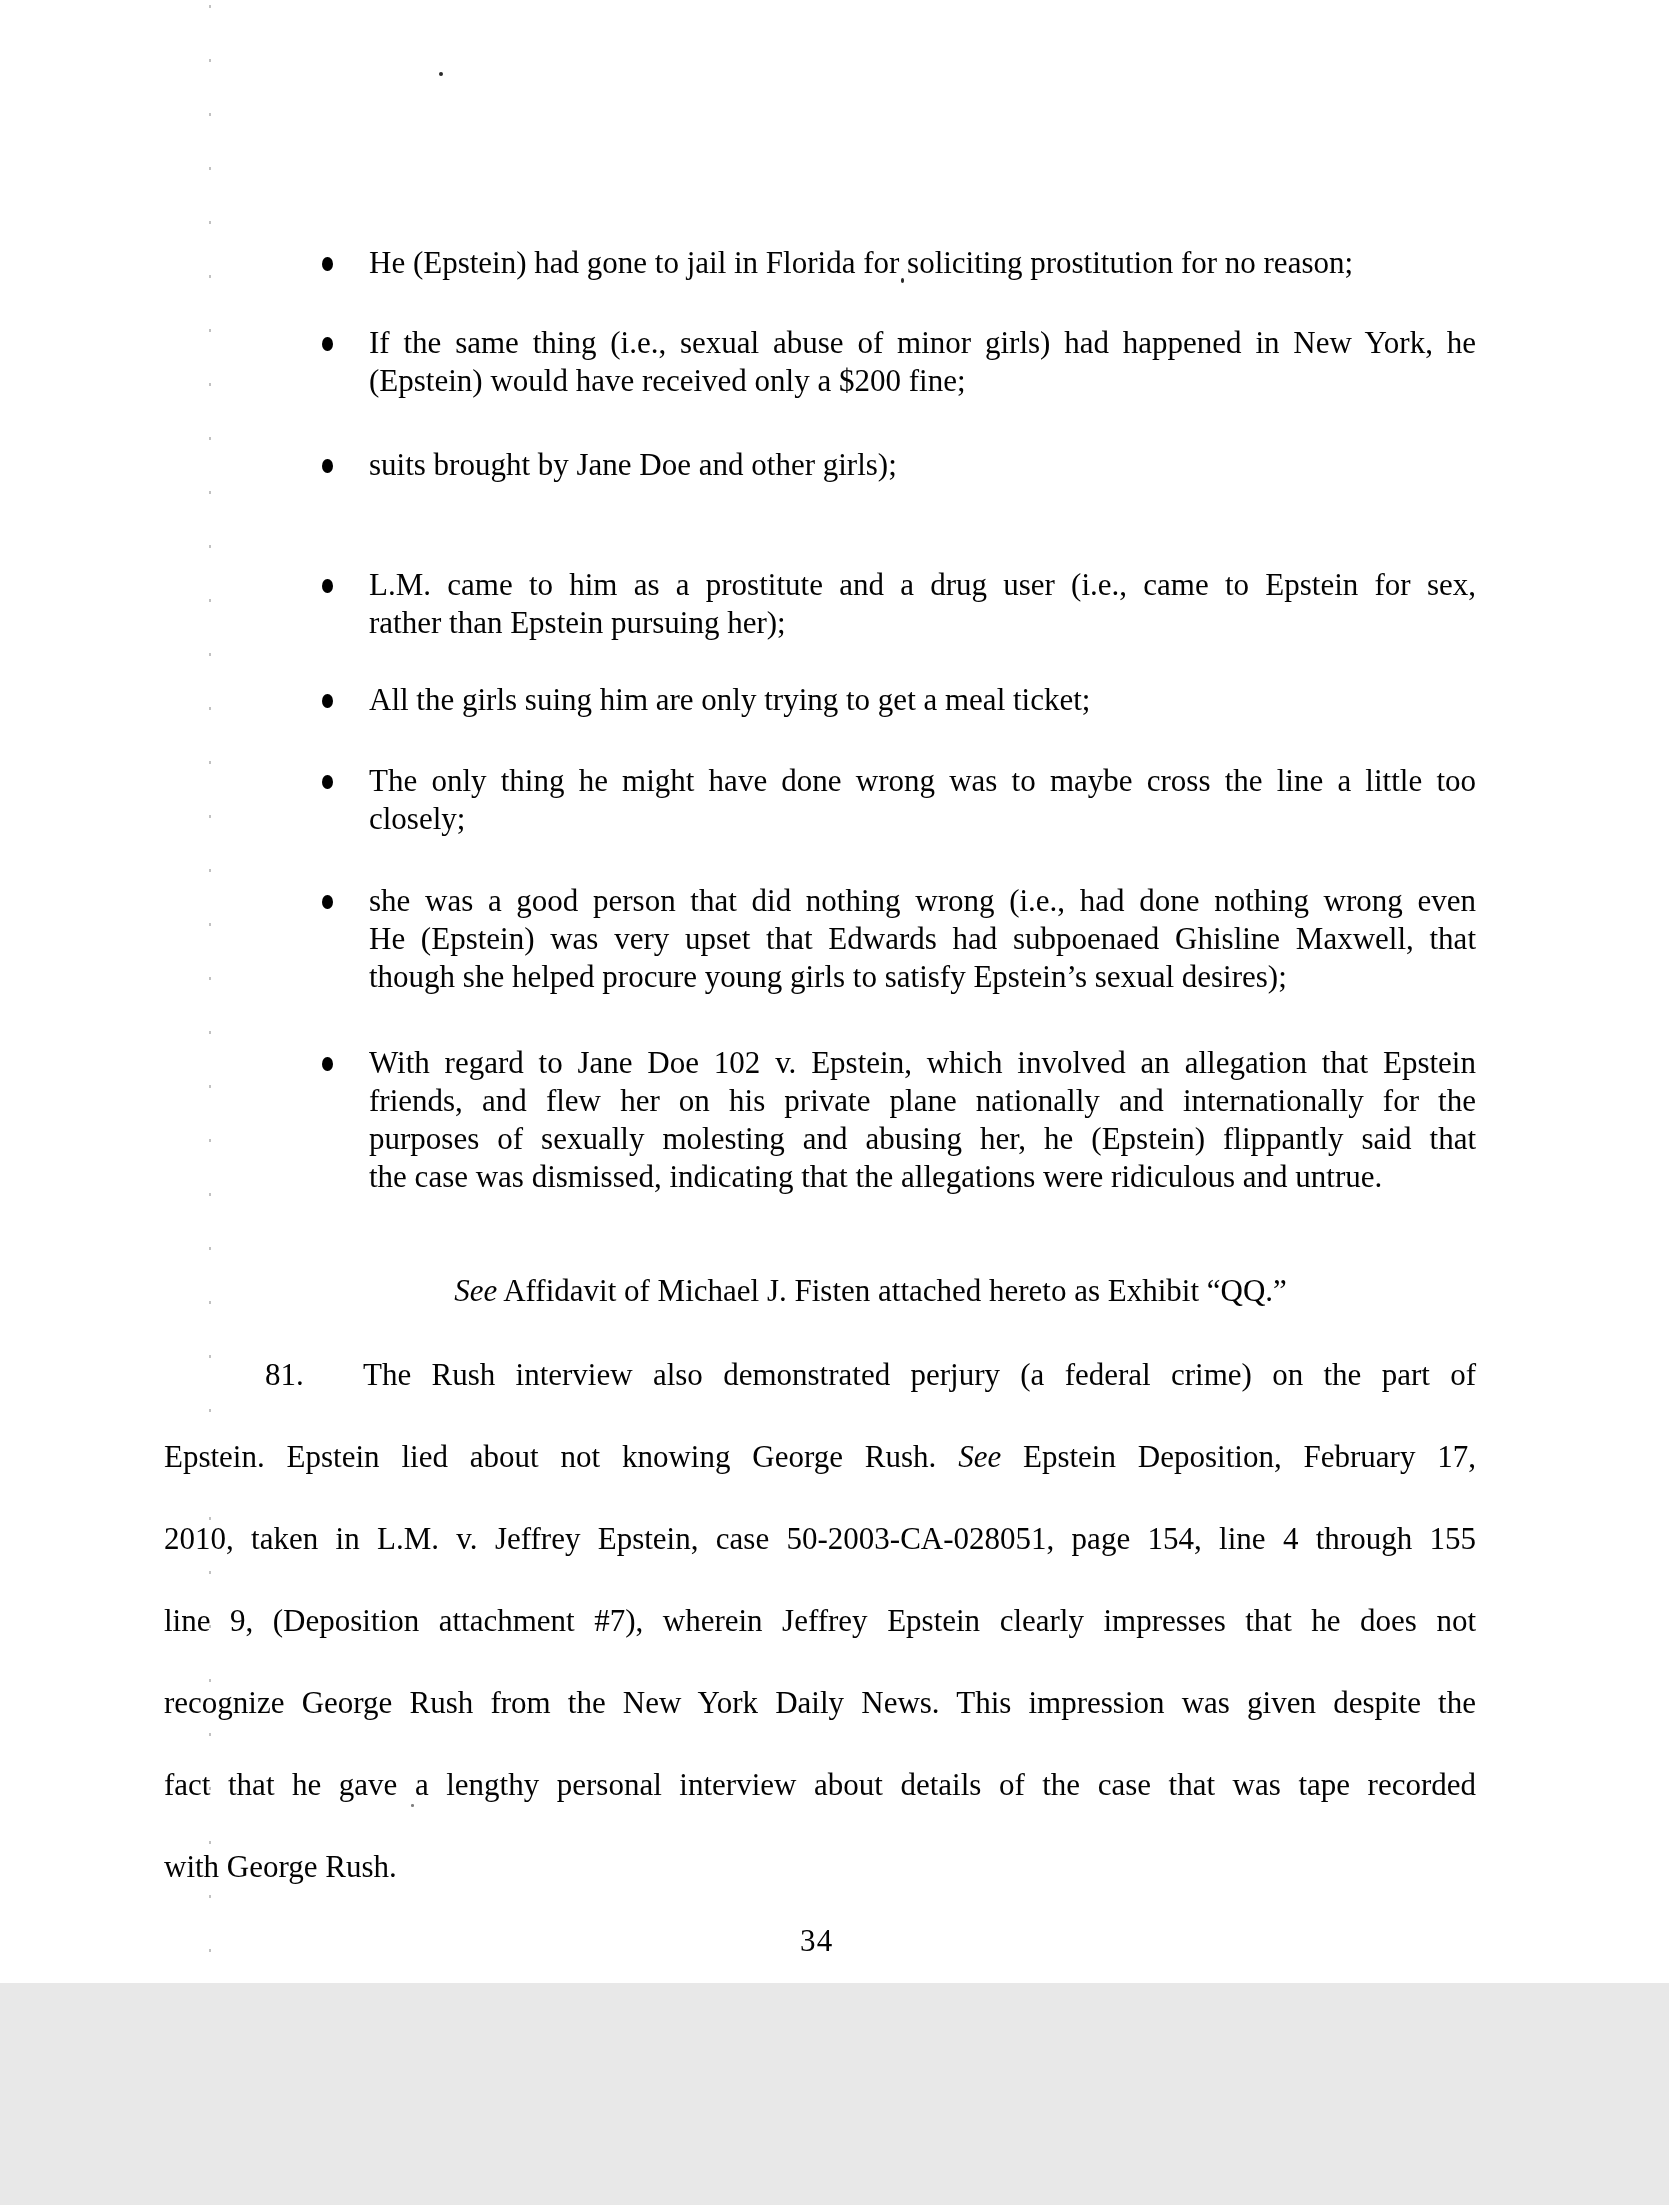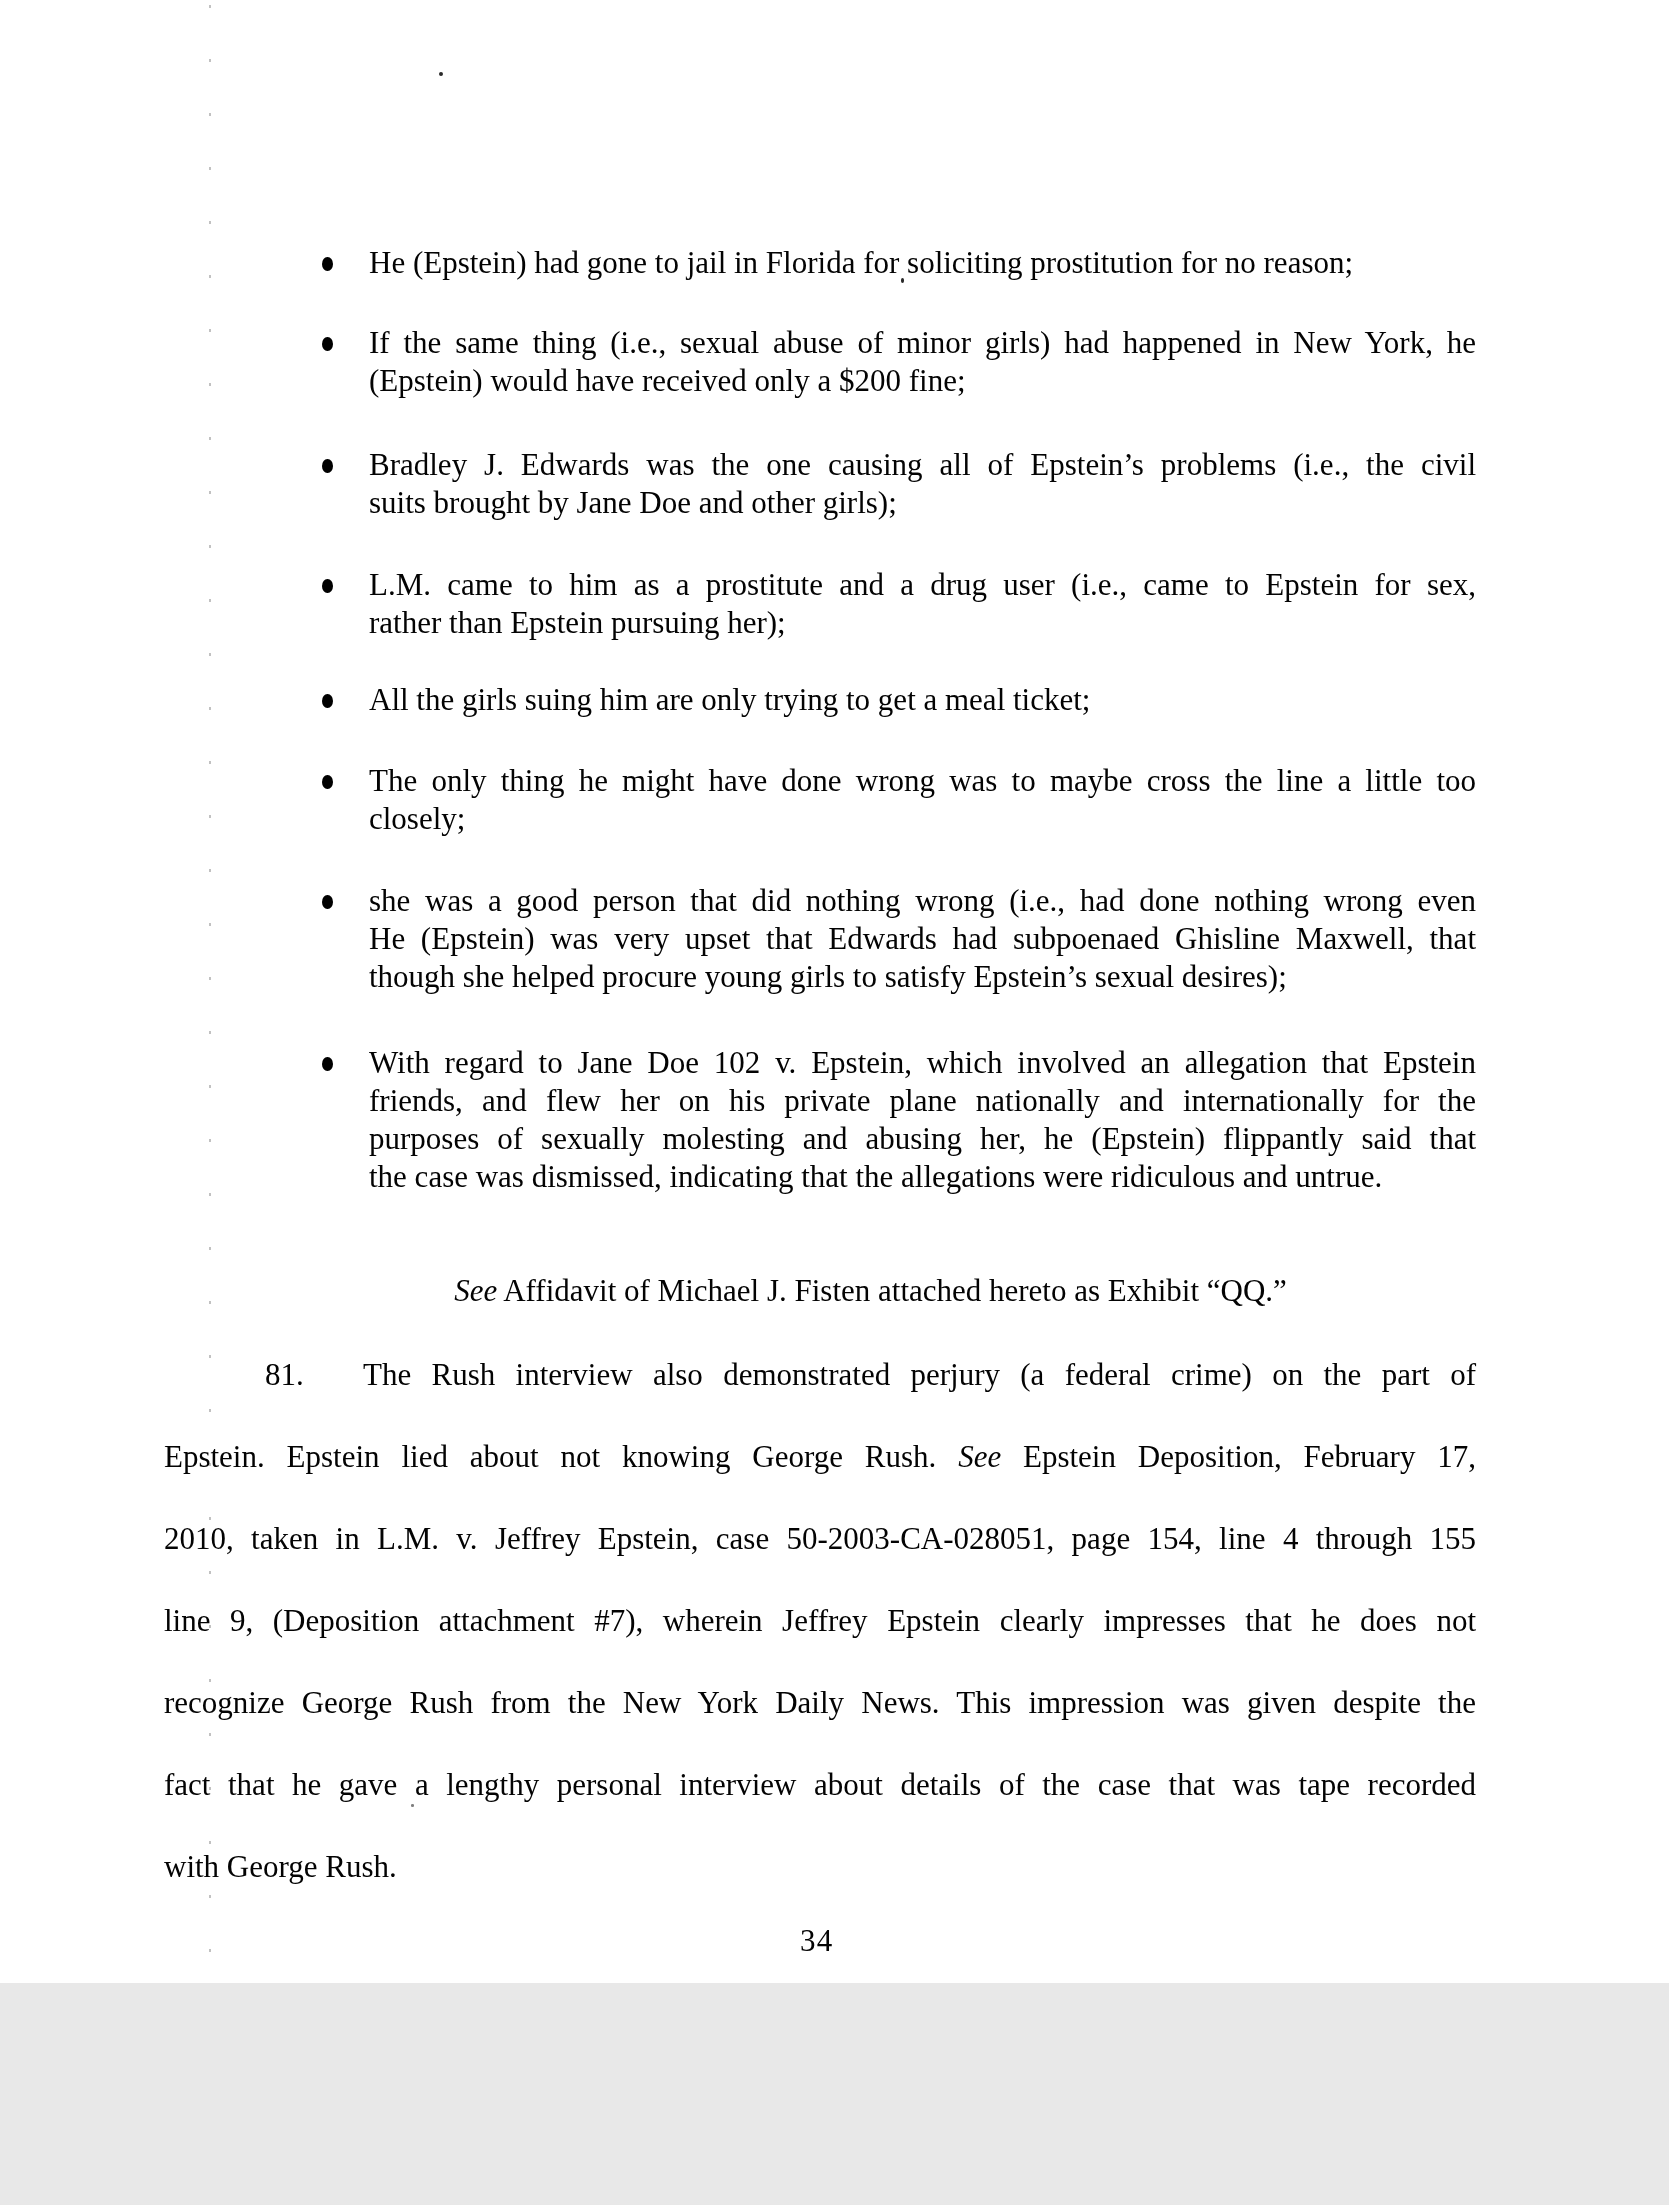"Bradley J. Edwards was the" div.ln { html: <div>Bradley J. Edwards was the one causing all of Epstein’s problems (i.e., the civil</div> -> none }
